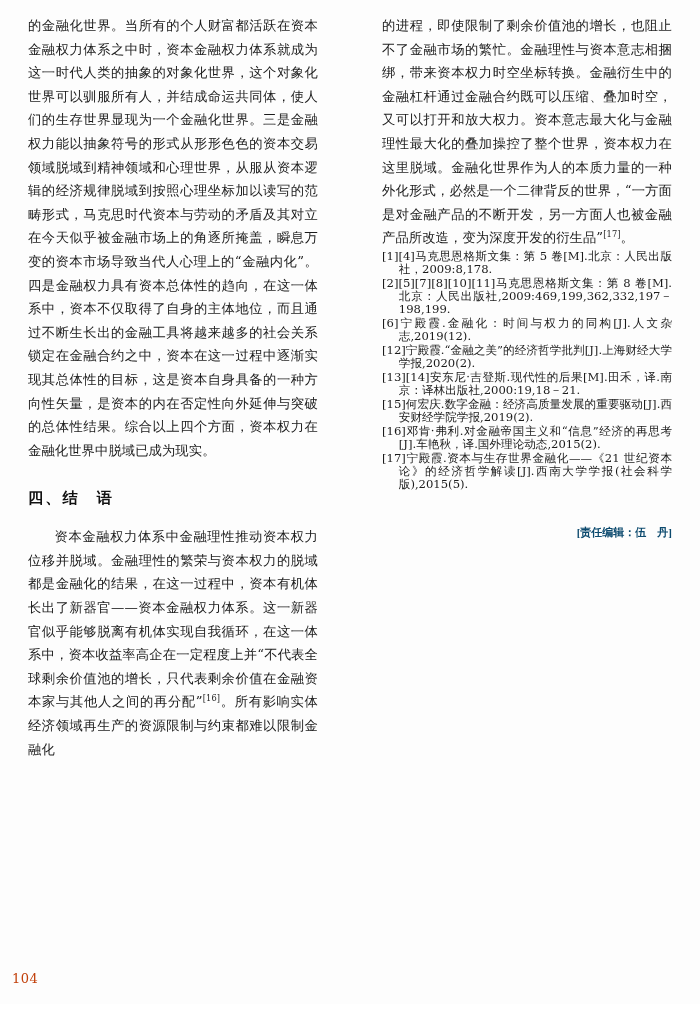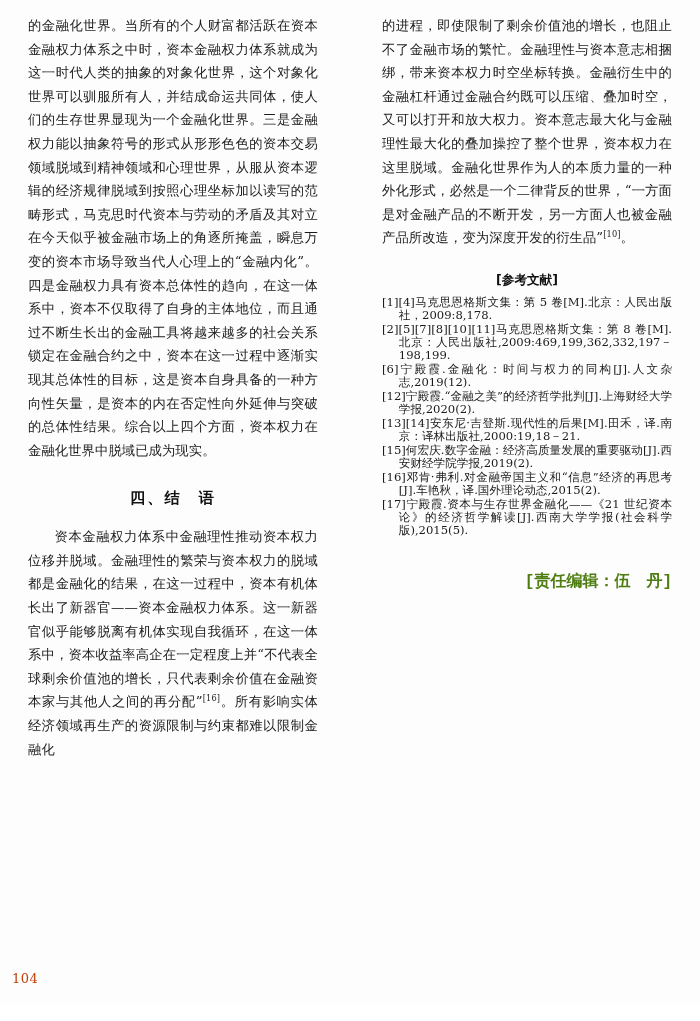"[10]" sup.refmark { text: 10 -> 17 }
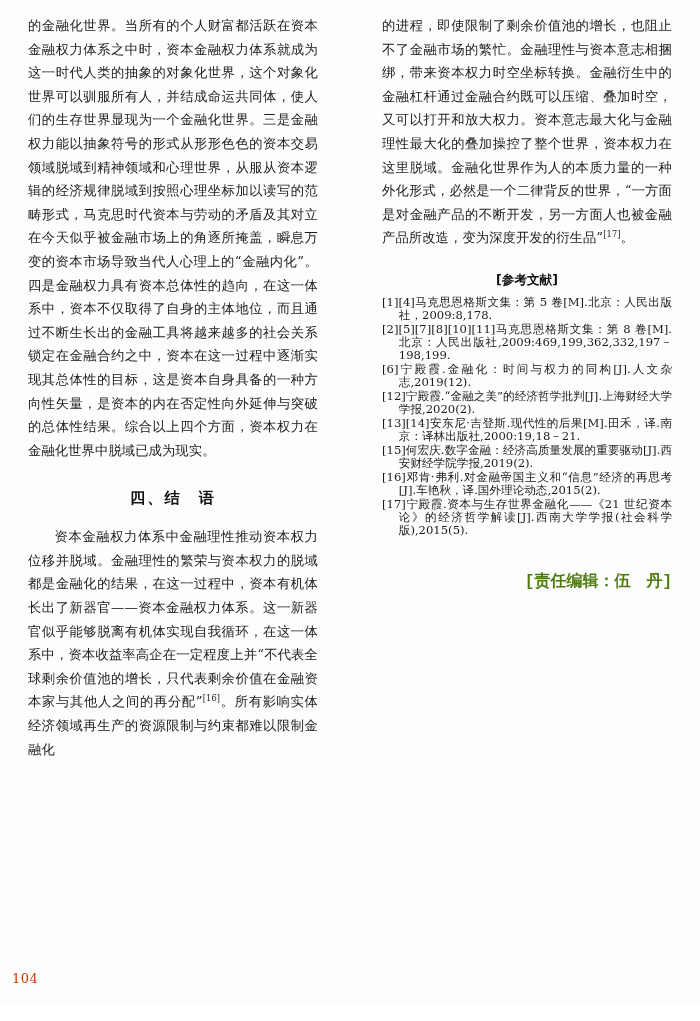"[参考文献]" h3.refs-heading { html: <h3>[参考文献]</h3> -> none }
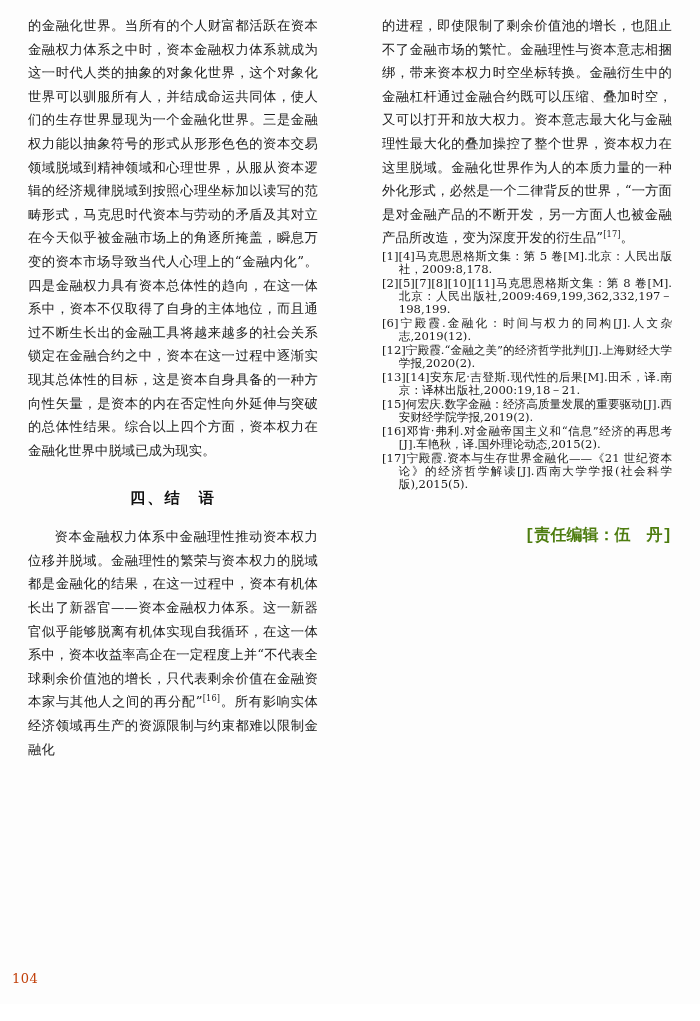"四、结 语" .section-heading { text-align: center -> left }
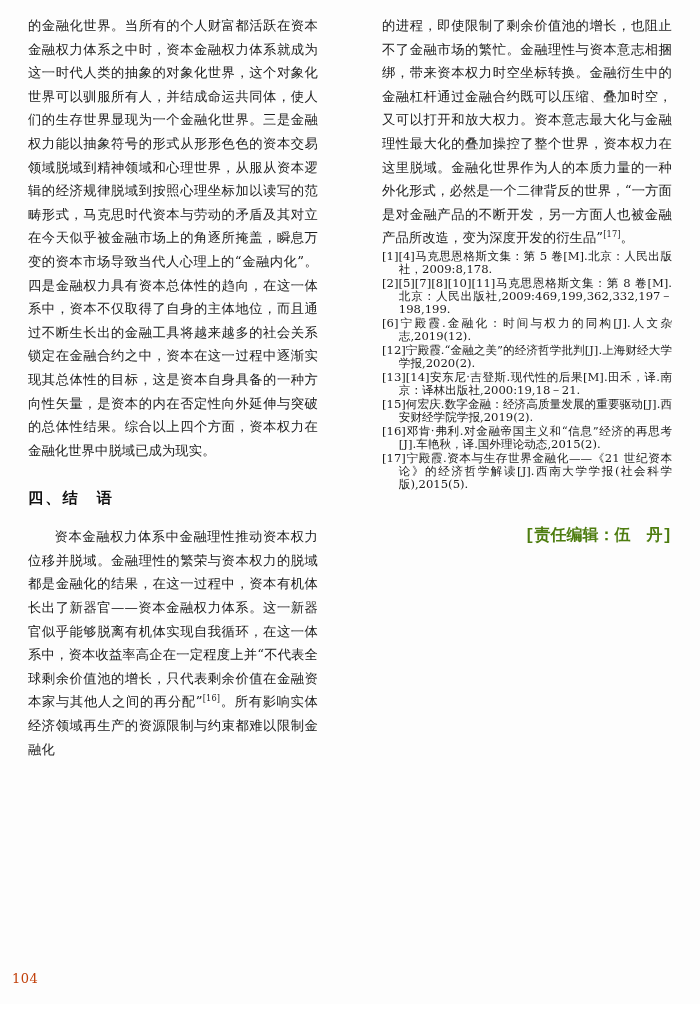"[责任编辑：伍 丹]" .editor-note { color: #4d7c0f -> #0c4a6e; font-family: Liberation Mono, monospace -> Liberation Serif, serif; font-size: 16px -> 11px }
